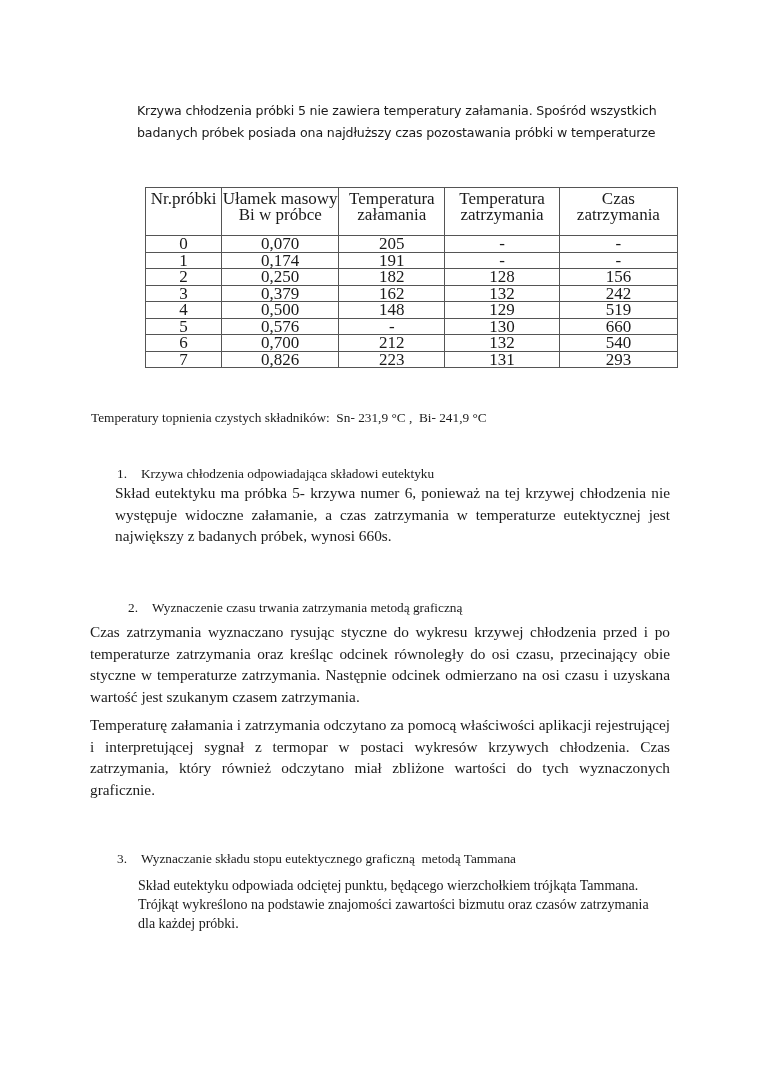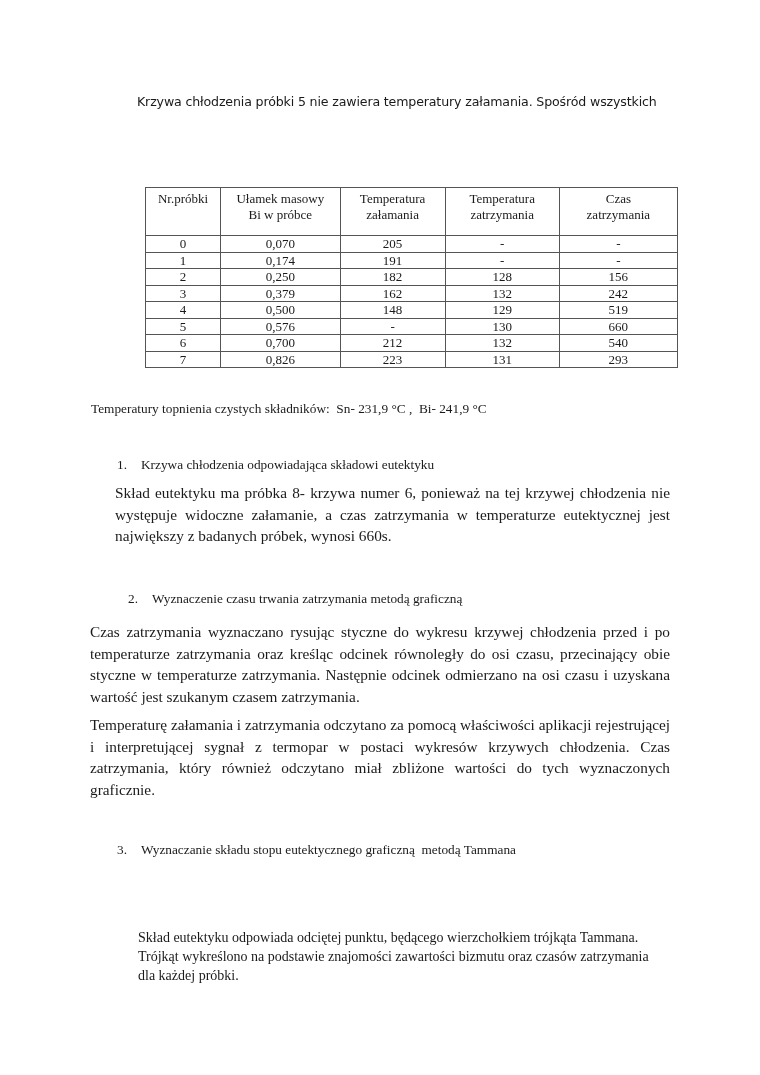"Krzywa chłodzenia próbki 5 nie" .abs { margin-top: none -> 9px }
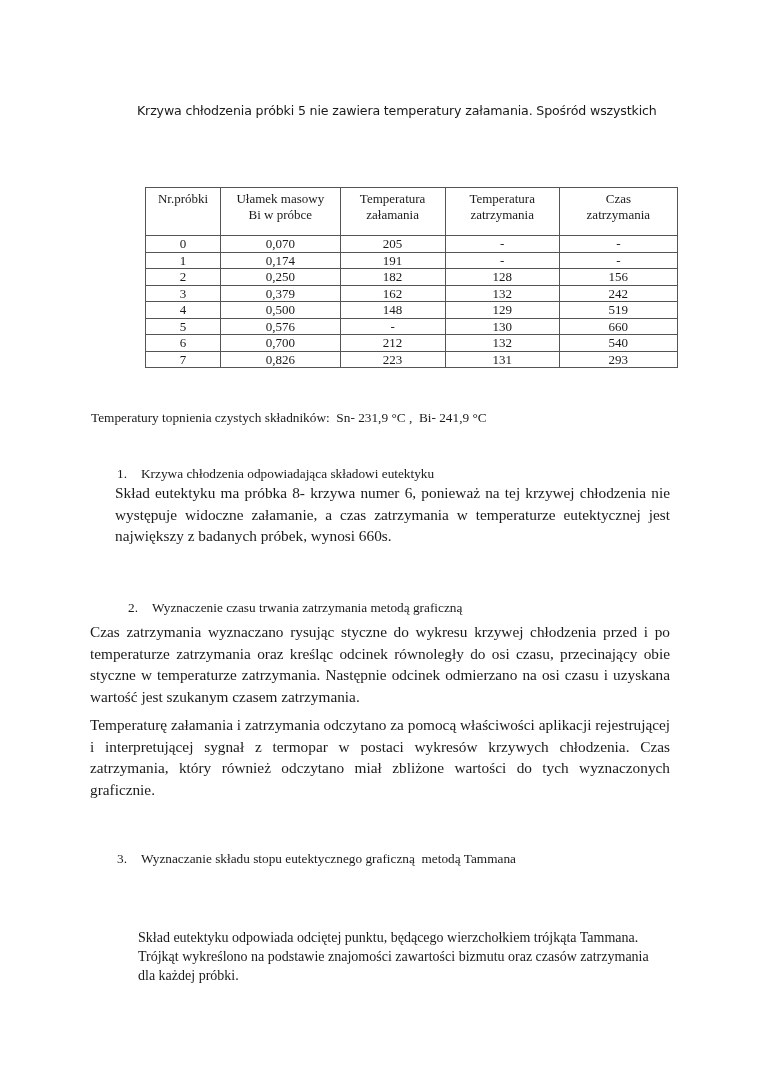"badanych próbek posiada ona najdłuższy" p { html: none -> <p>badanych próbek posiada ona najdłuższy czas pozostawania próbki w temperaturze</p> }
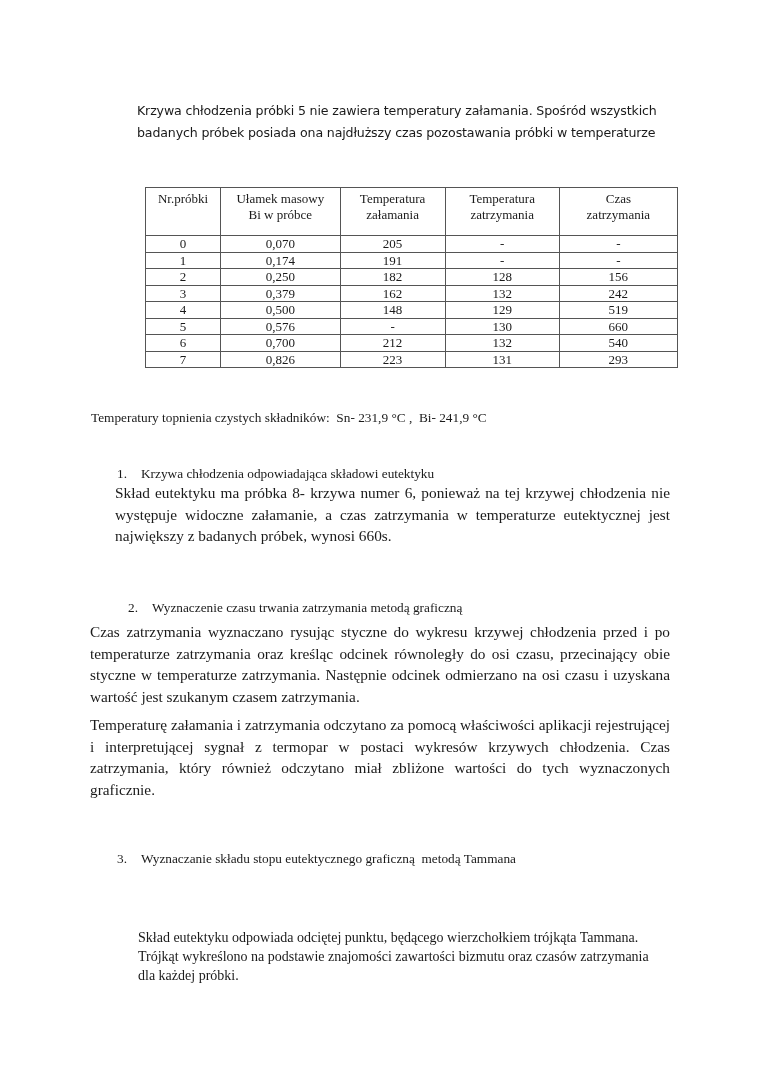"Nr.próbki" table.data { font-size: 13px -> 17px }
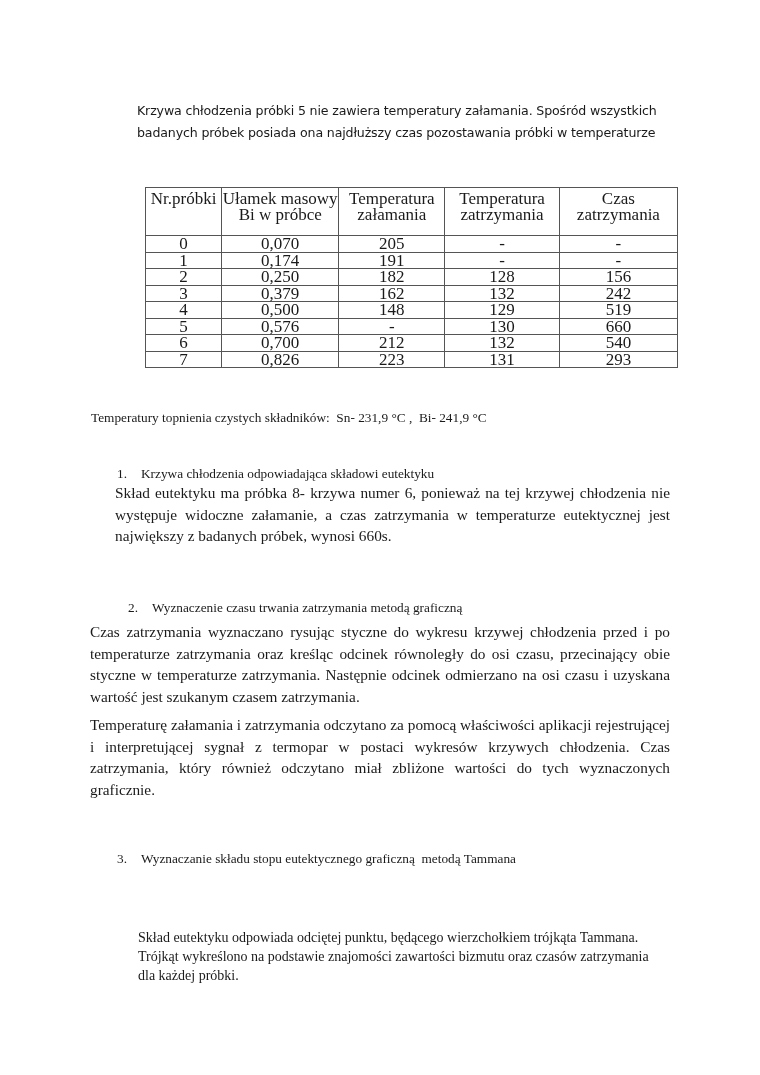"Skład eutektyku ma próbka 8-" p.abs { text: 8- -> 5- }
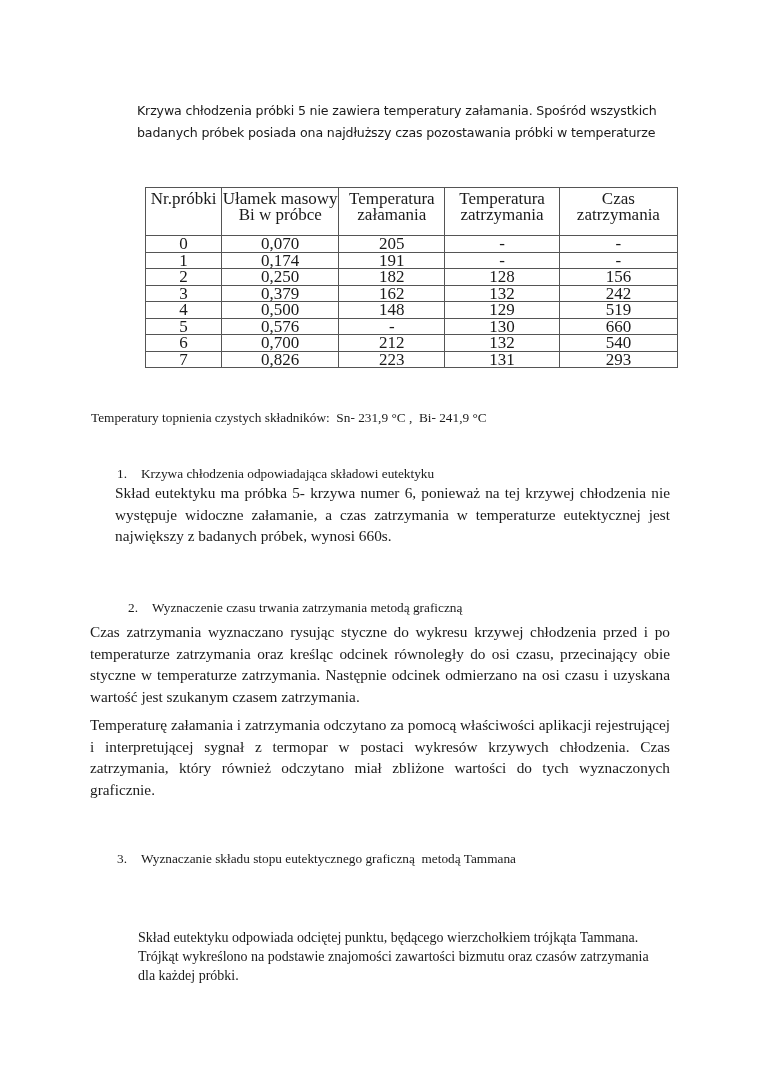"Skład eutektyku odpowiada odciętej" #p4 { top: 928px -> 876px }
